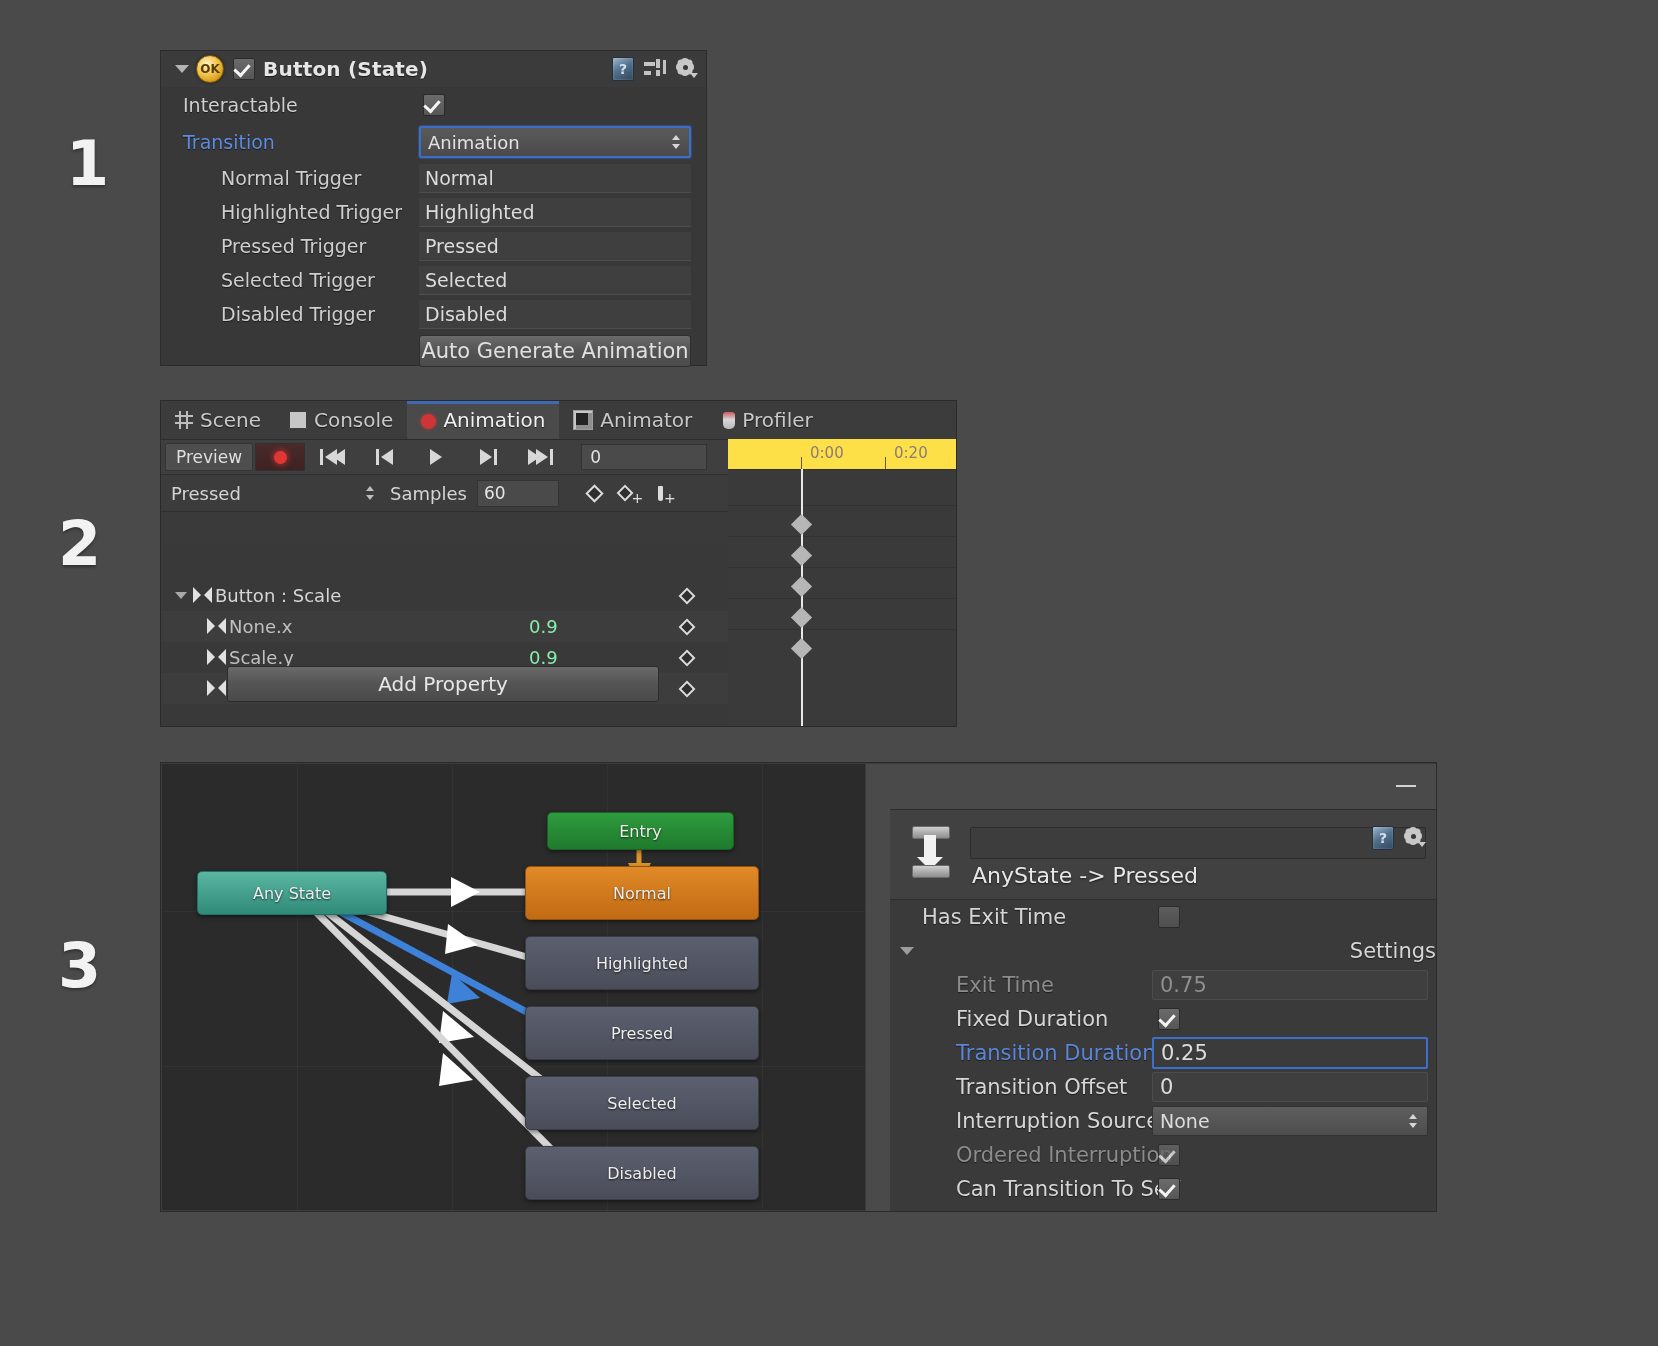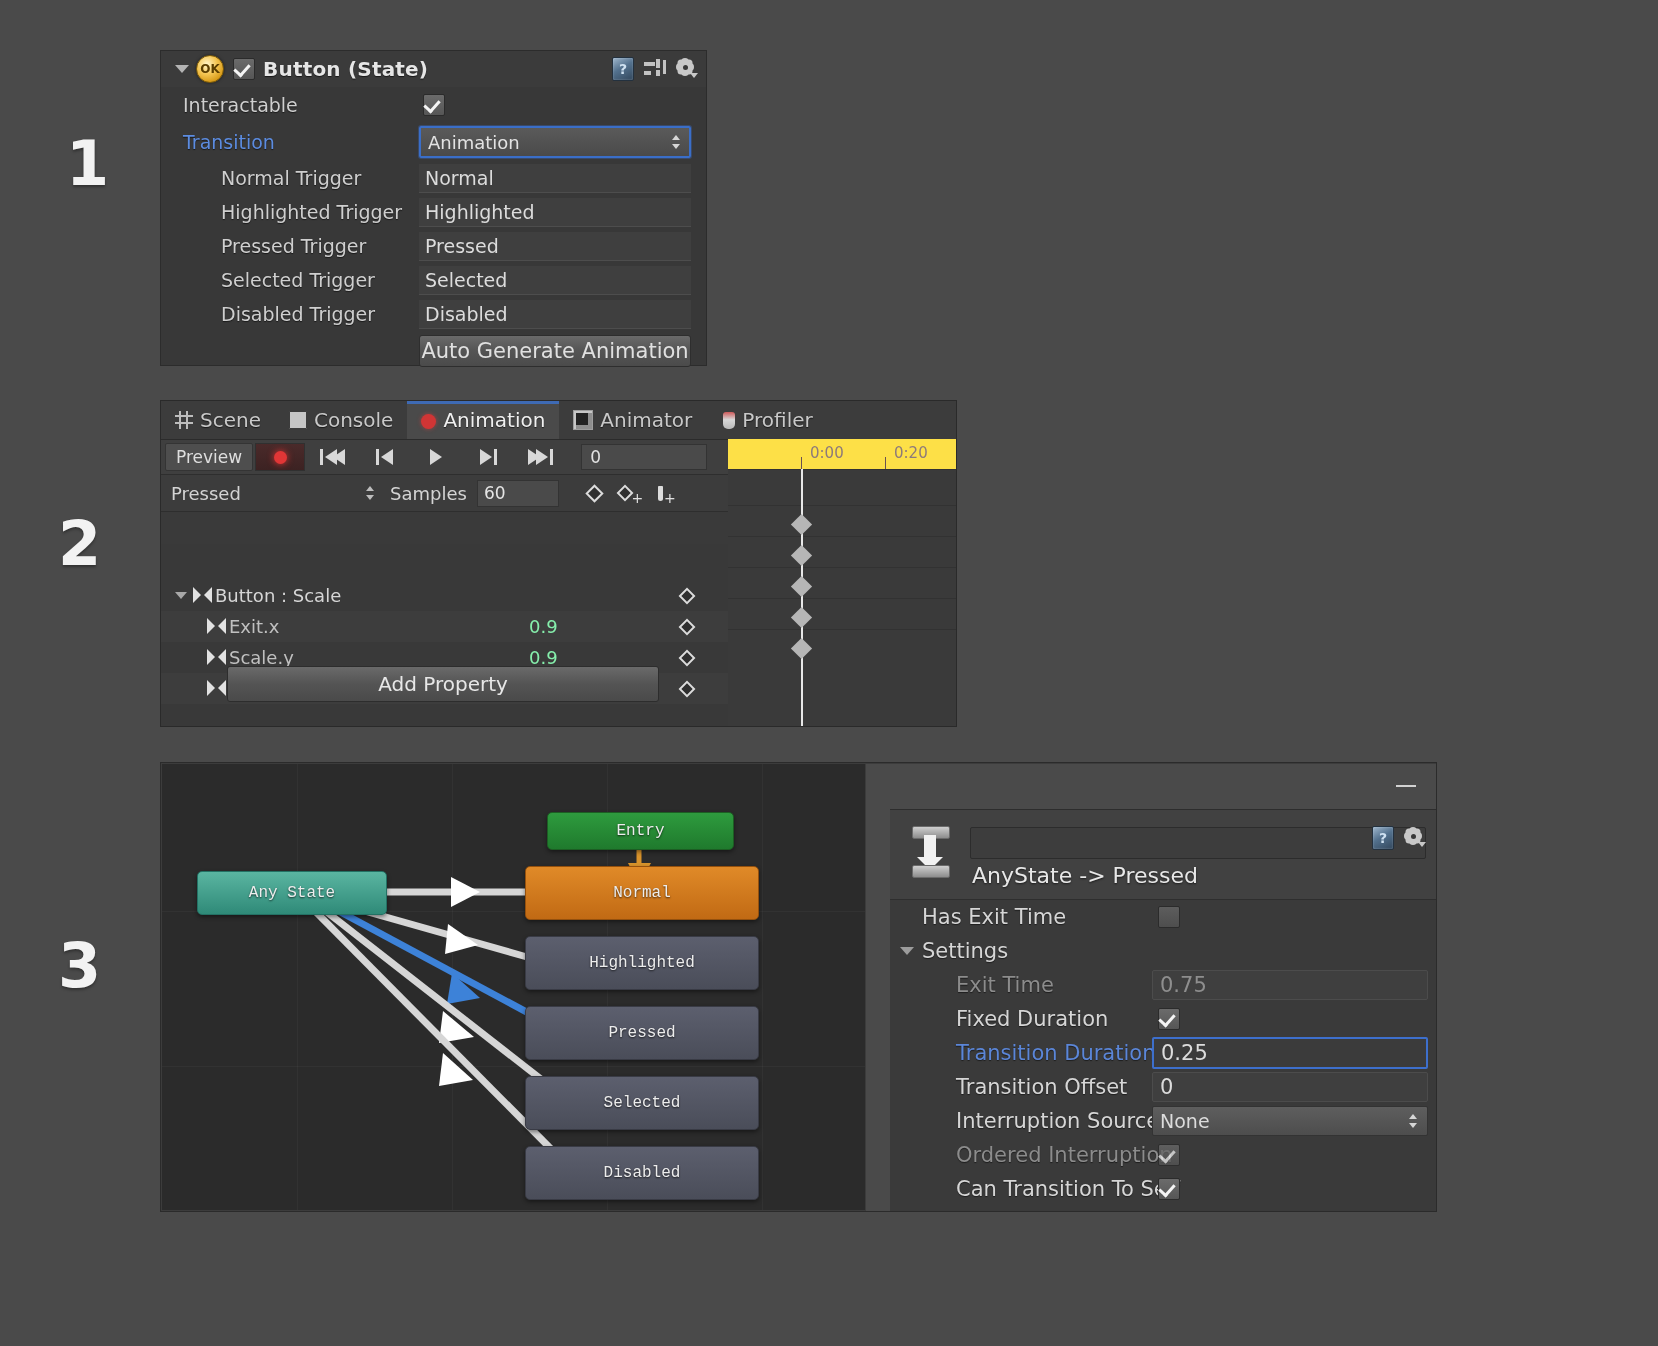"Exit.x" span.cname { text: Exit.x -> None.x }
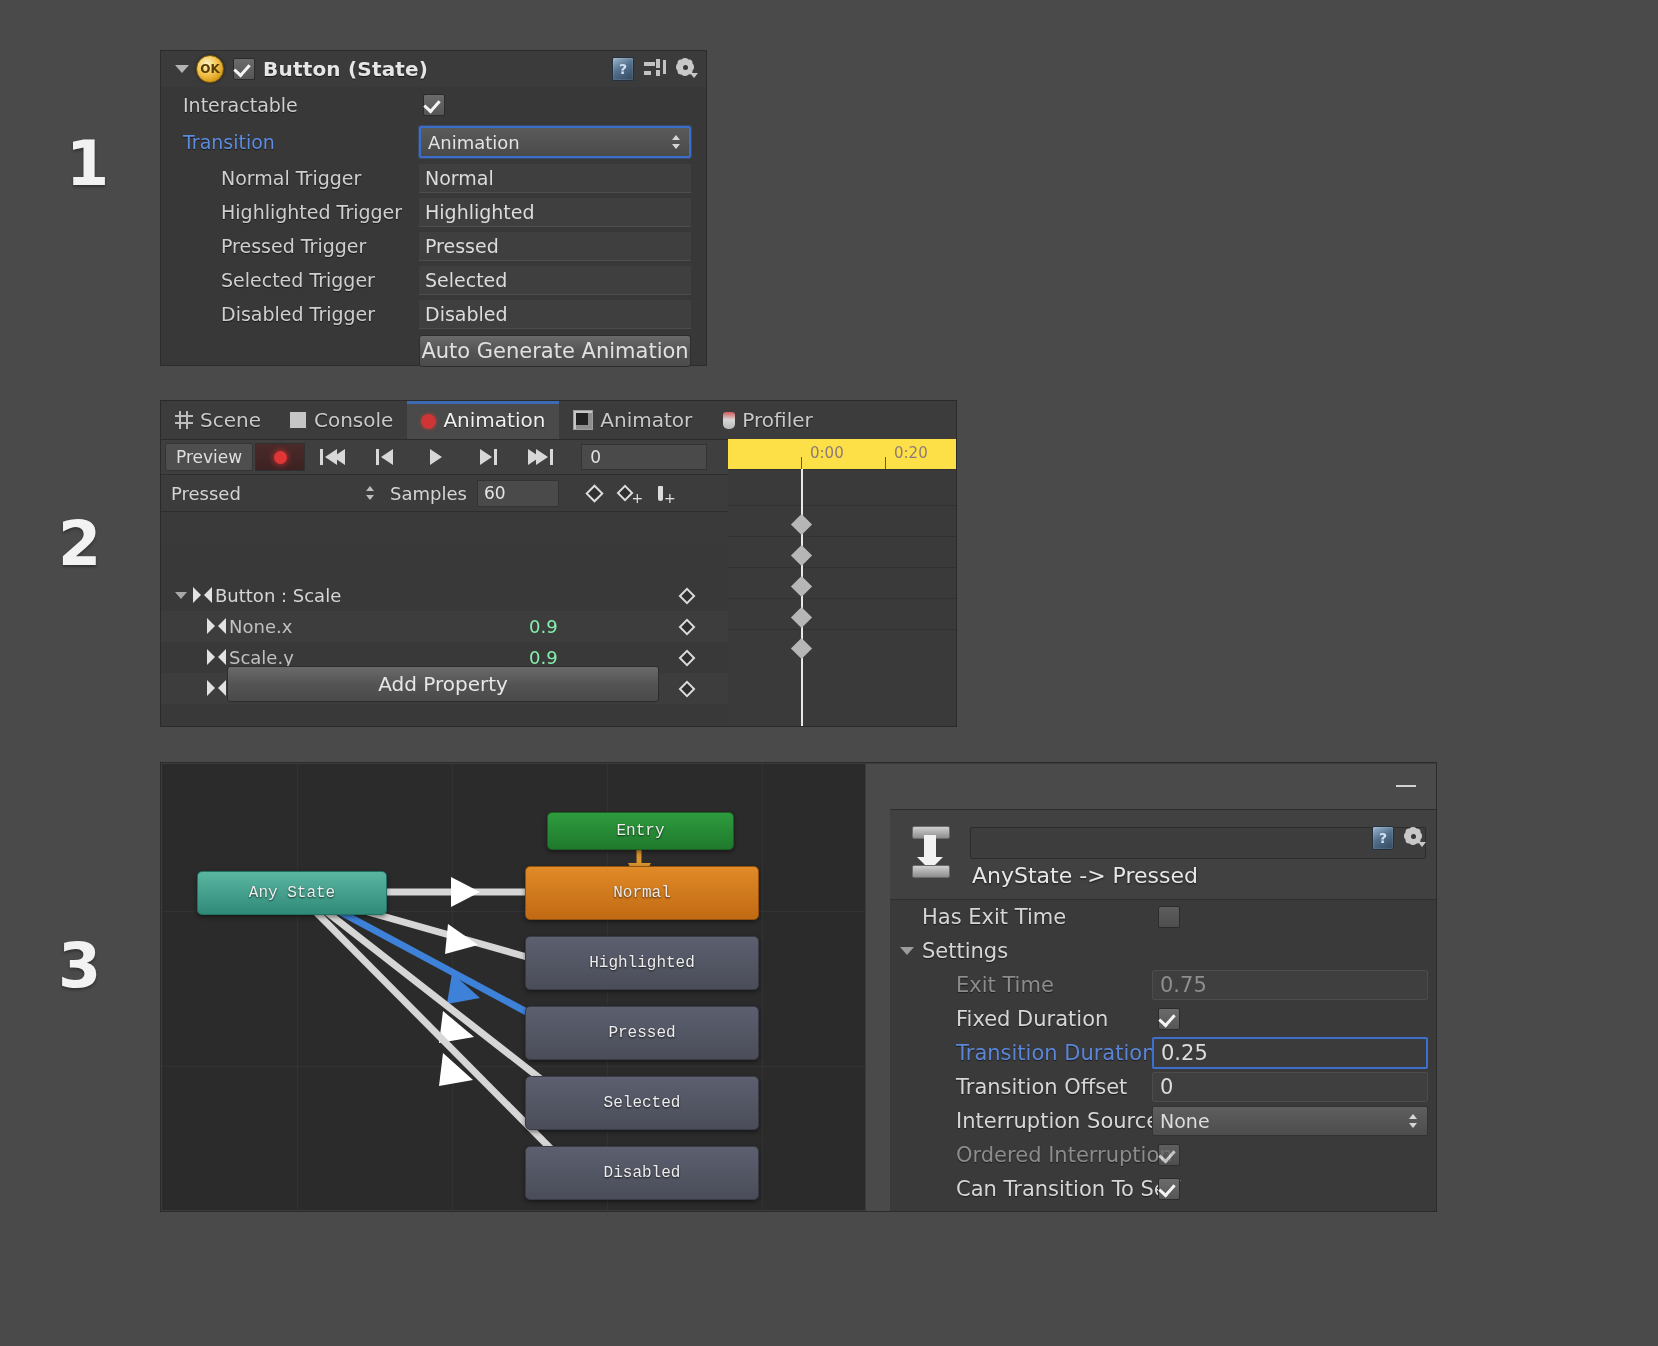"Entry" .graph { font-family: Liberation Mono, monospace -> none }
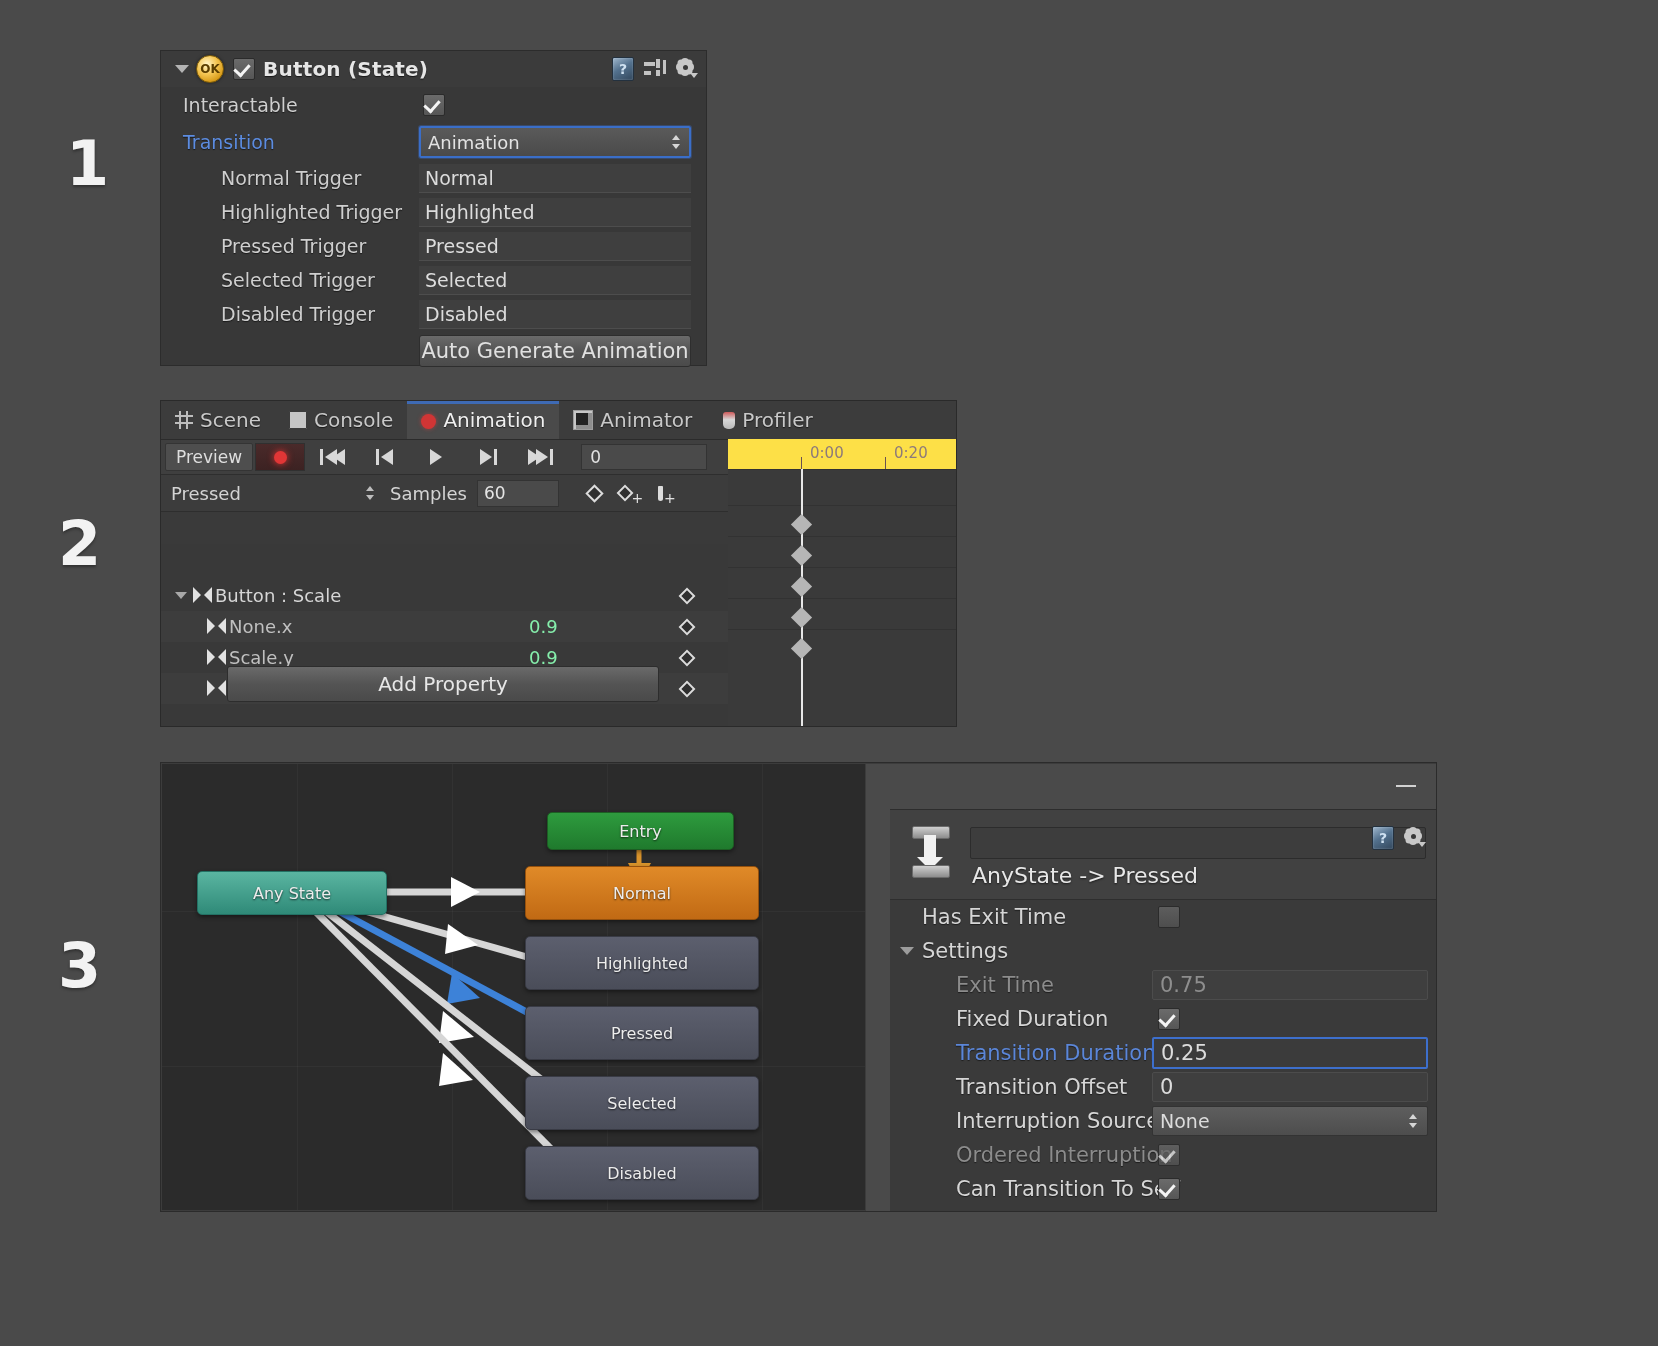"Settings" div.prow { justify-content: none -> flex-end }
